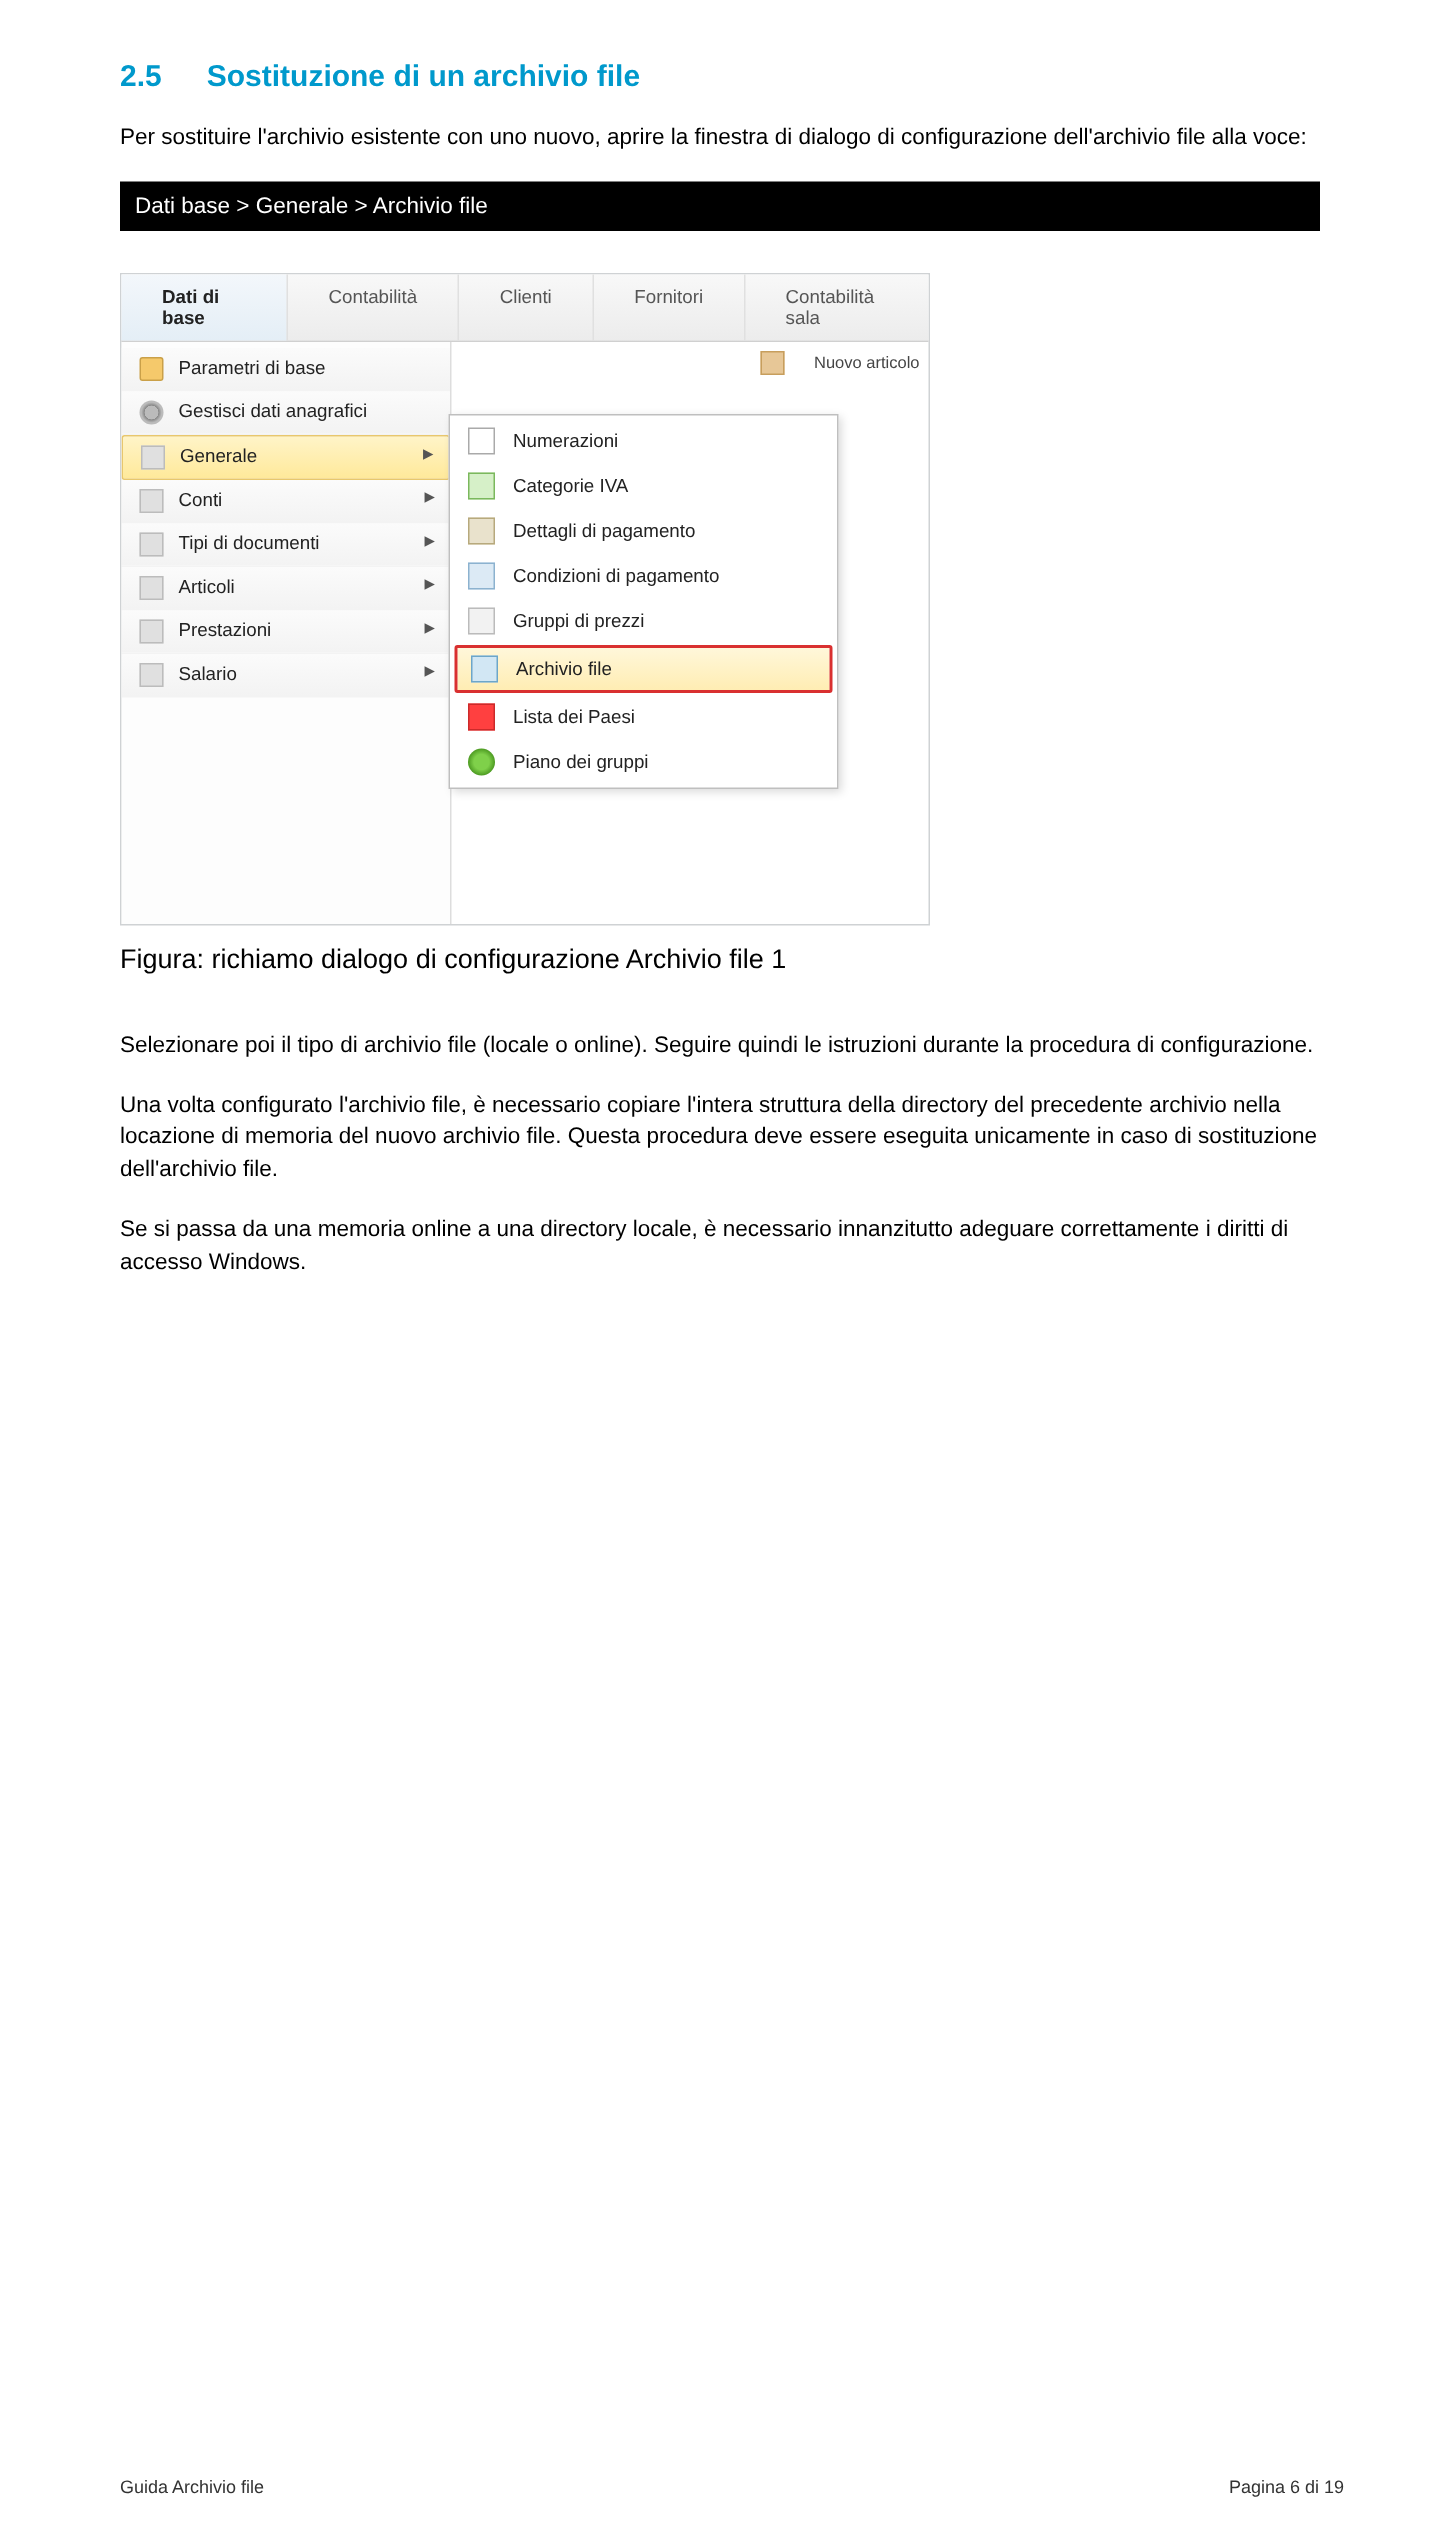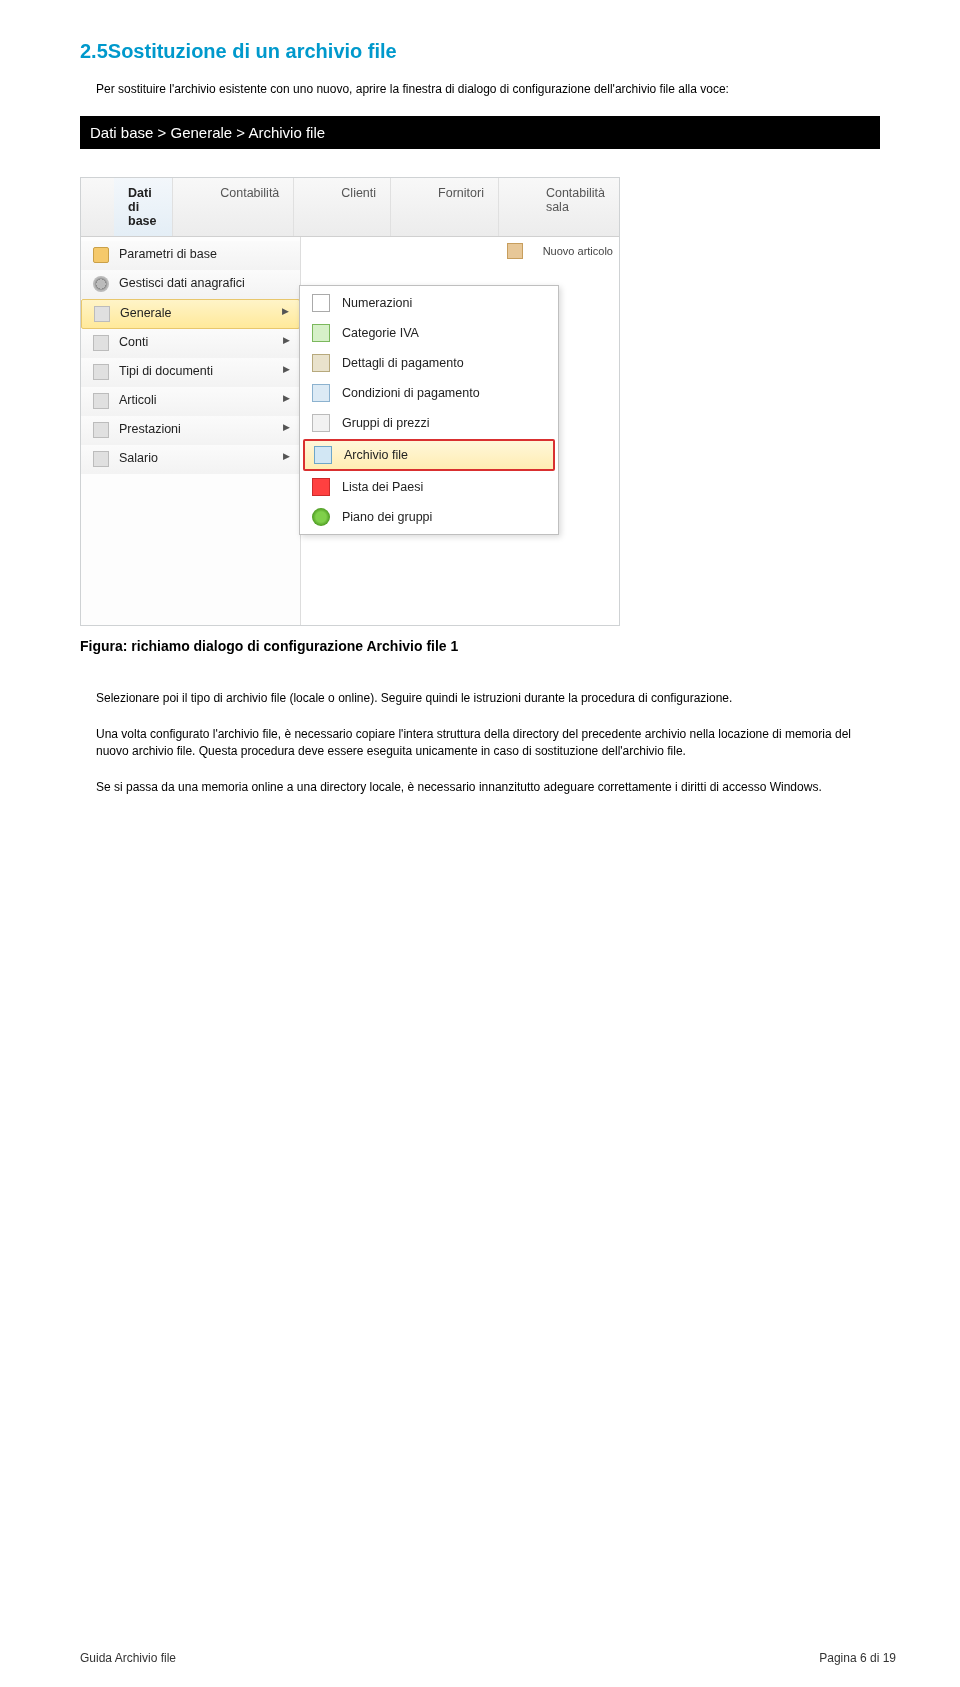"2.5" .heading-row { gap: none -> 30px }
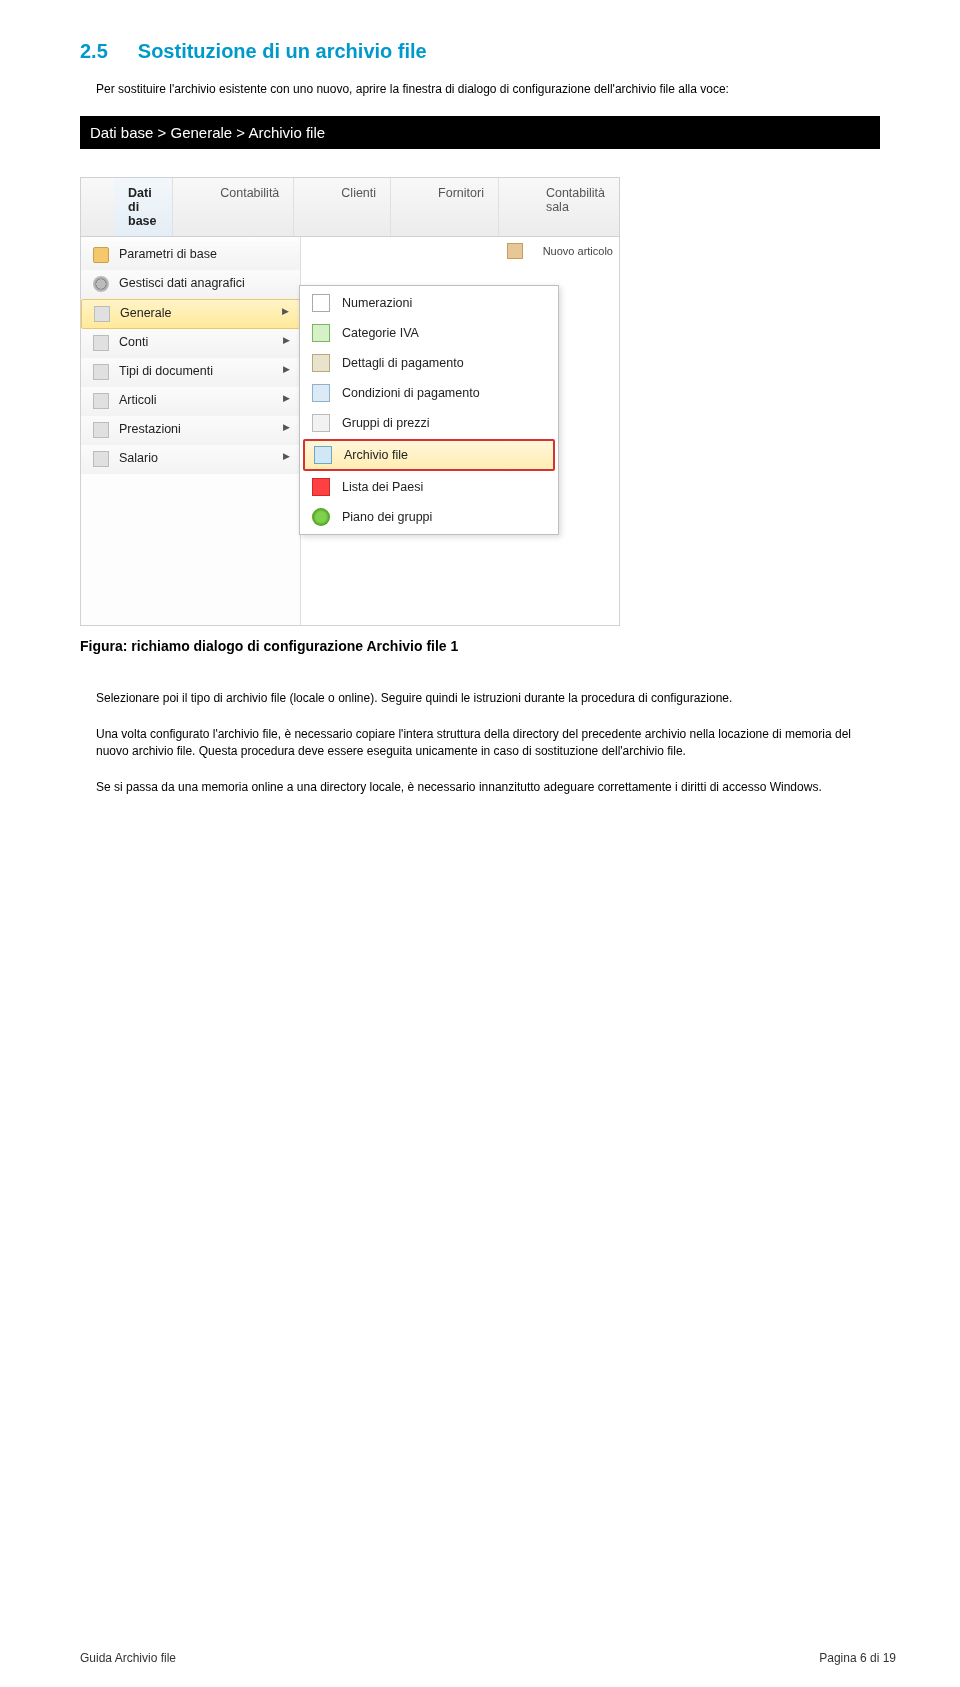"Per sostituire l'archivio esistente con" .body-text { font-size: 12px -> 15px; margin-left: 16px -> none }
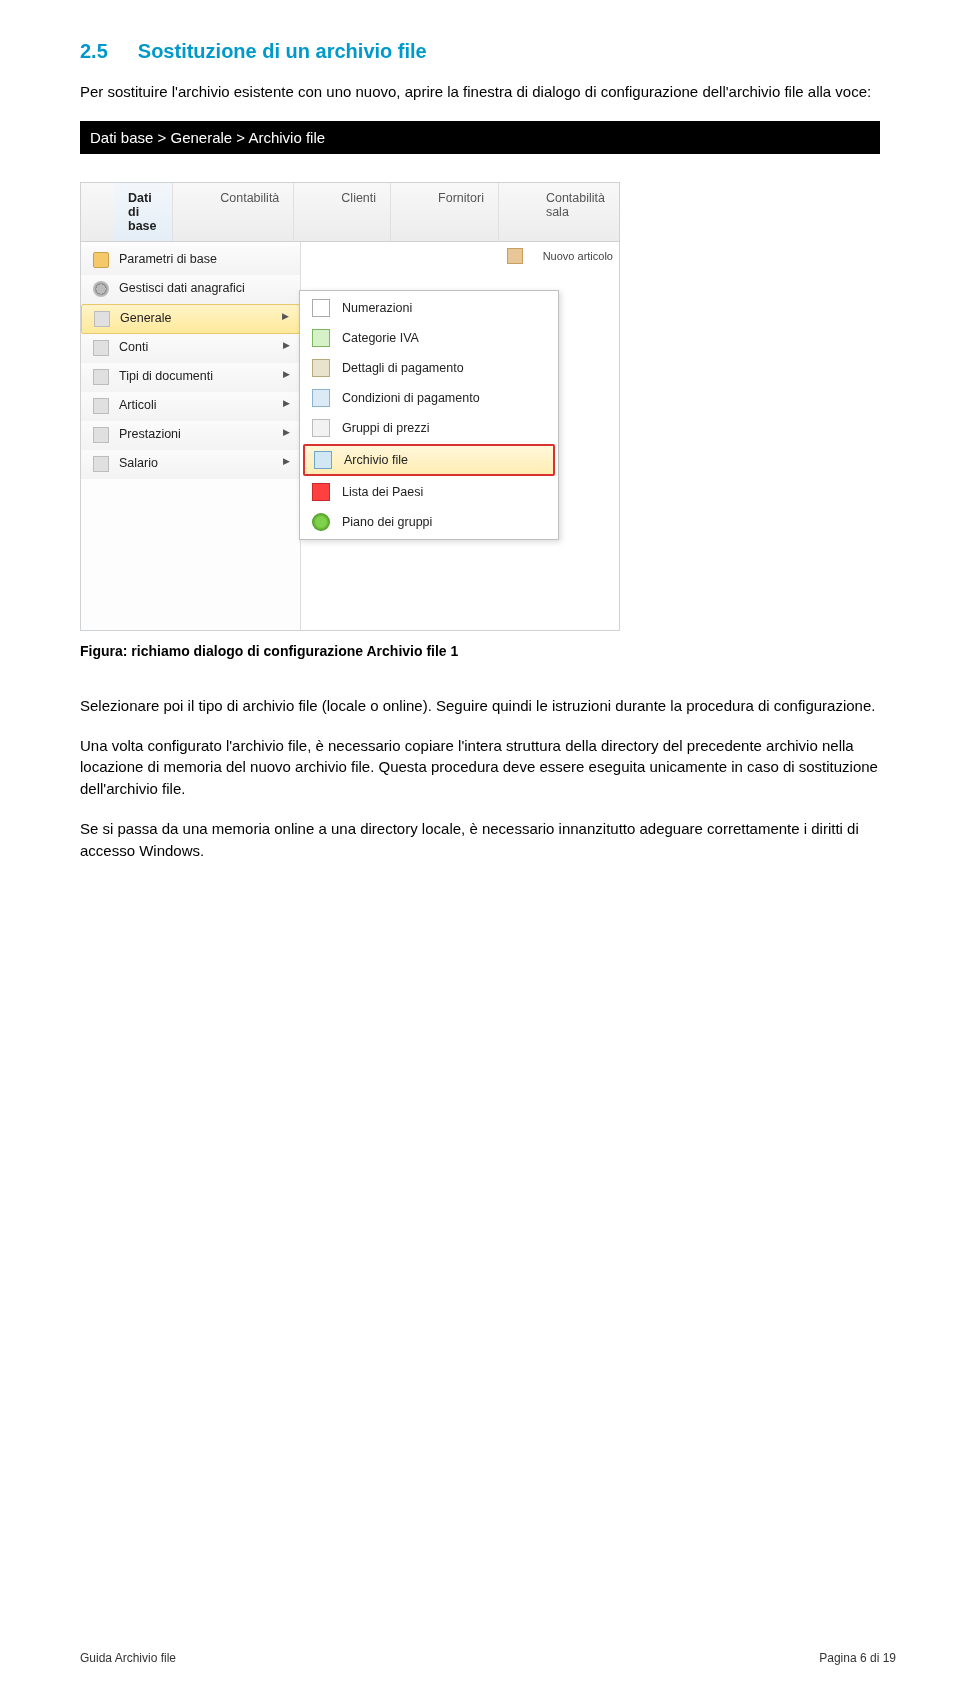"Dati di base" .menubar .tab { margin-left: 33px -> none; padding: 8px 14px -> 8px 27px }
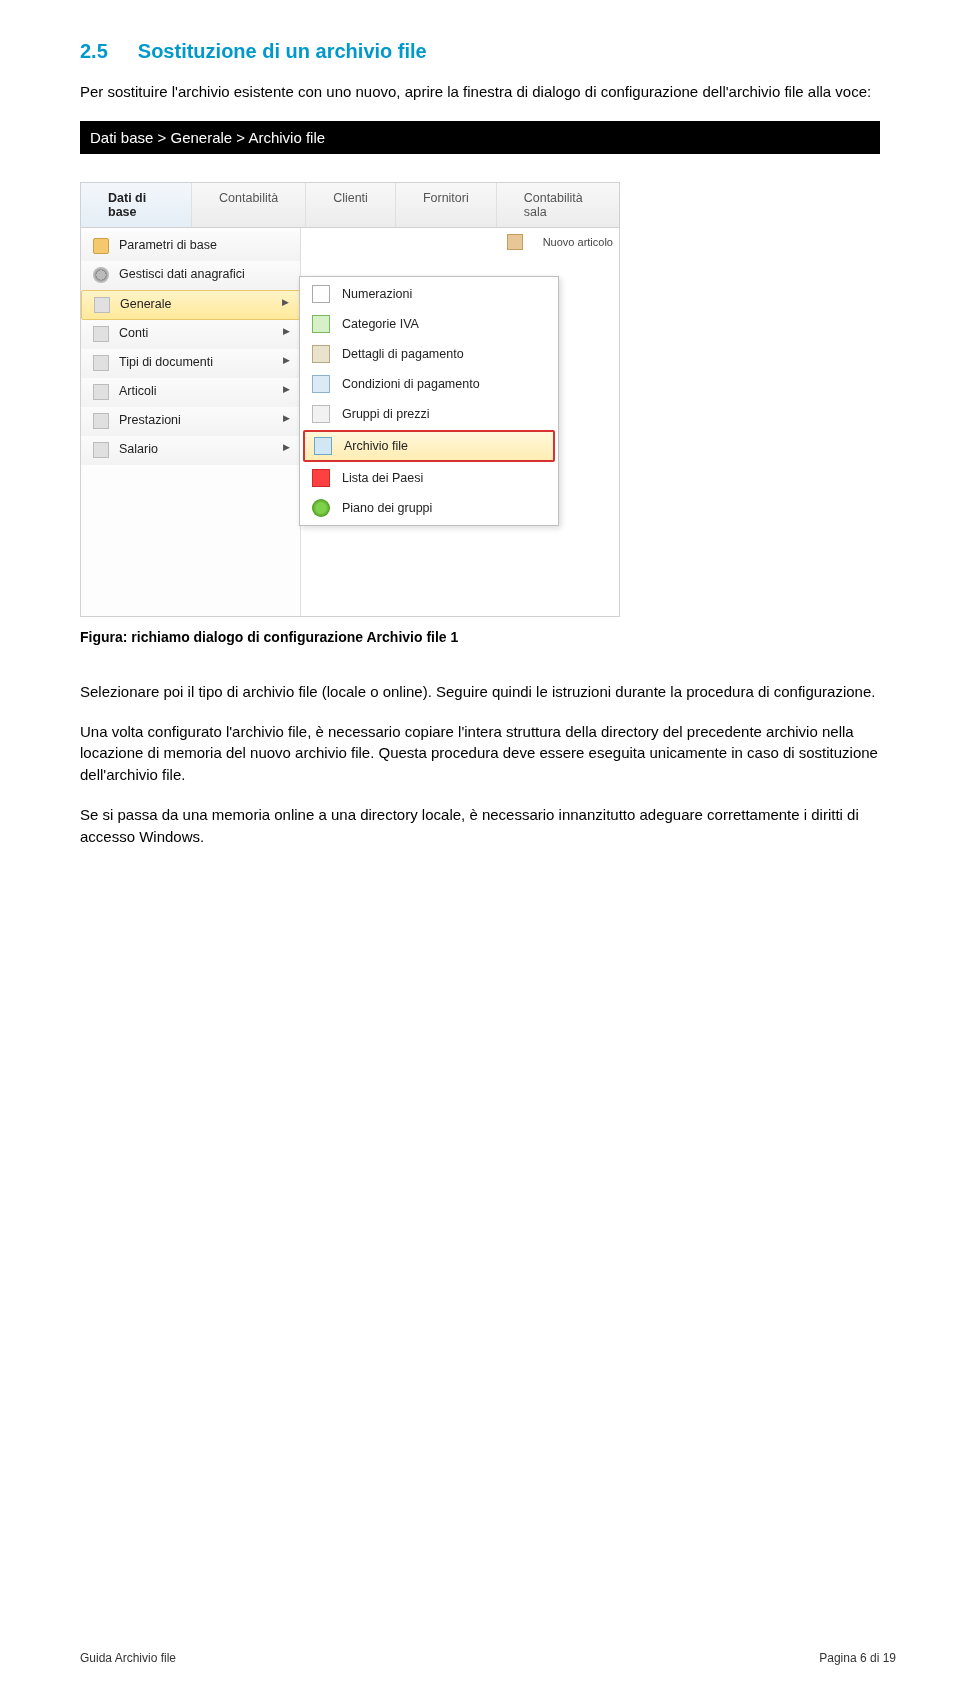"Figura: richiamo dialogo di" .caption { font-size: 14px -> 18px; font-weight: bold -> normal }
